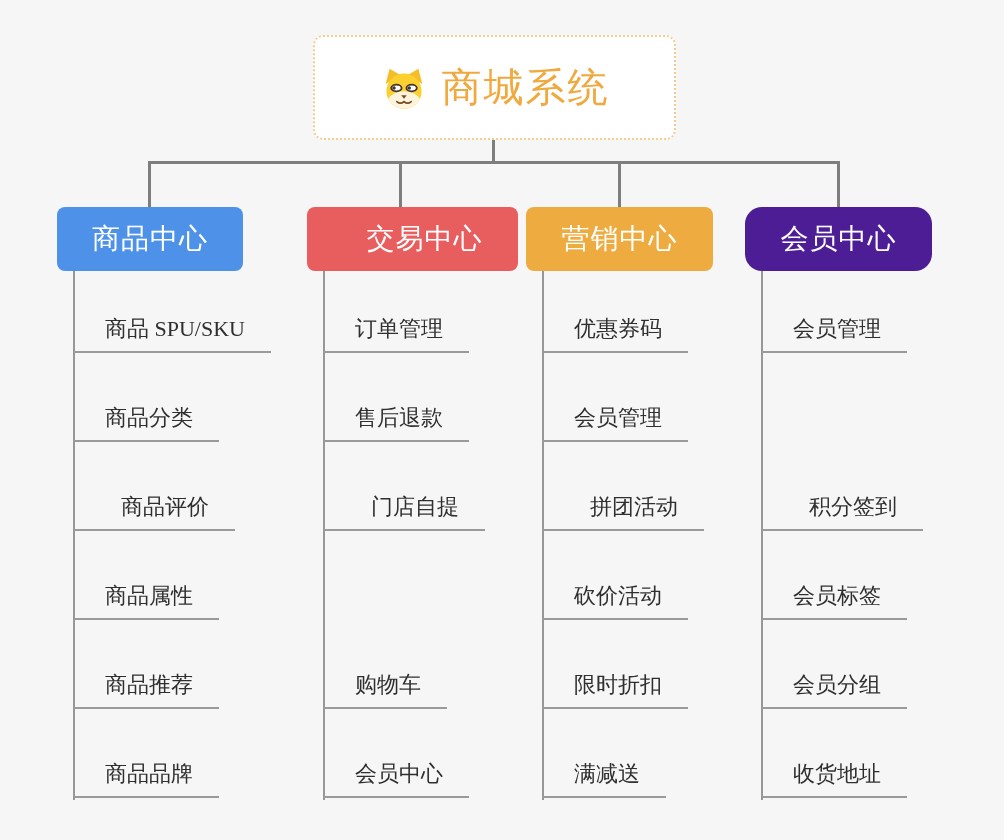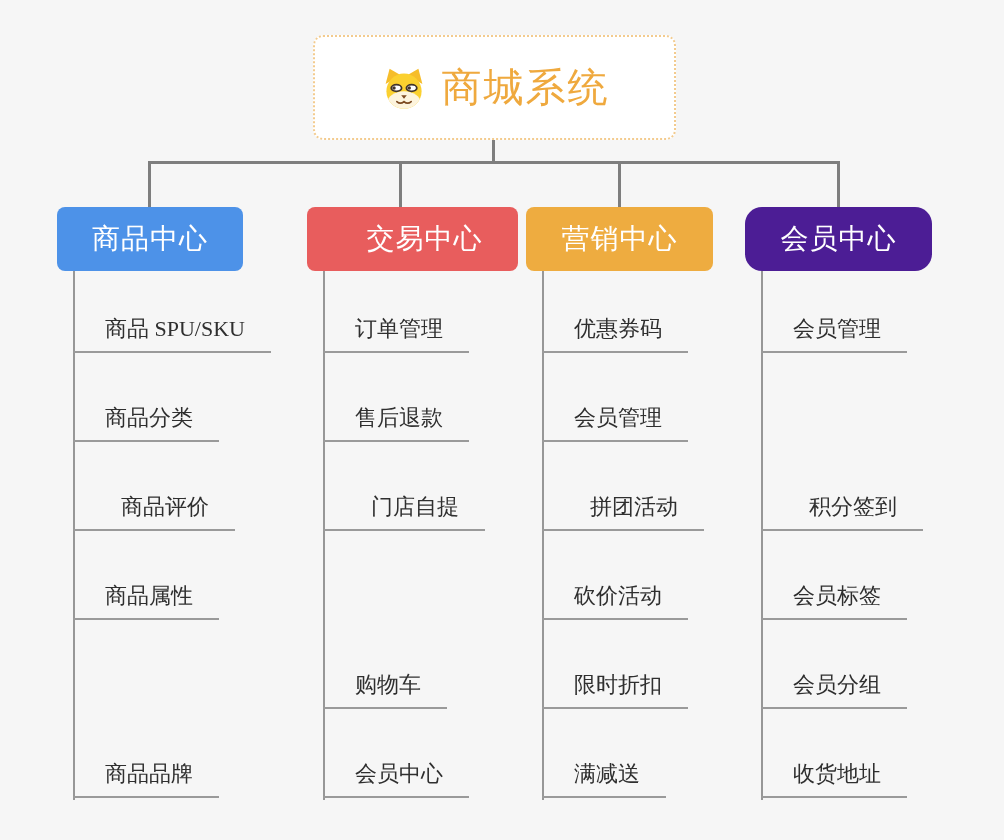"商品推荐" div.leaf { html: none -> <div>商品推荐</div> }
